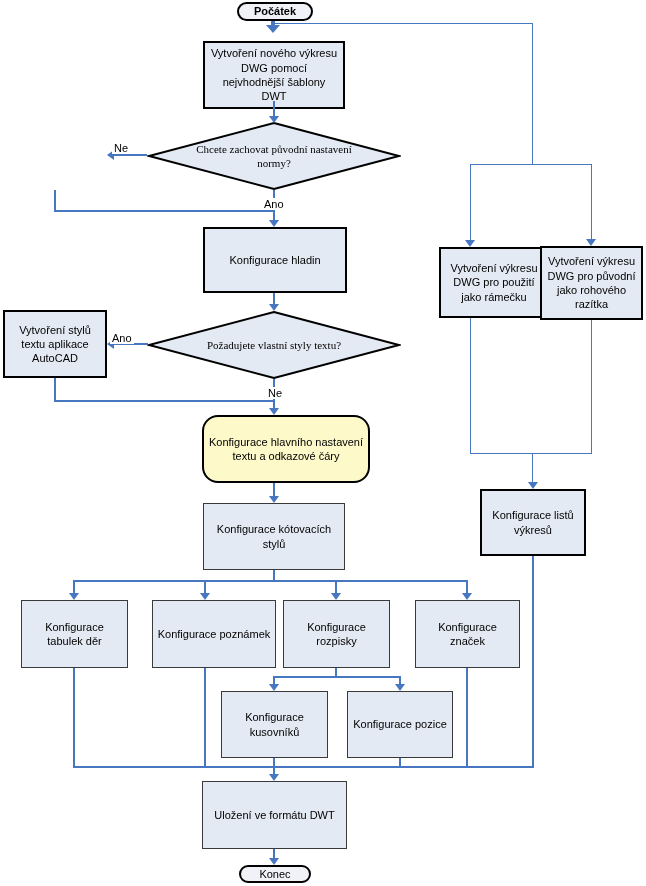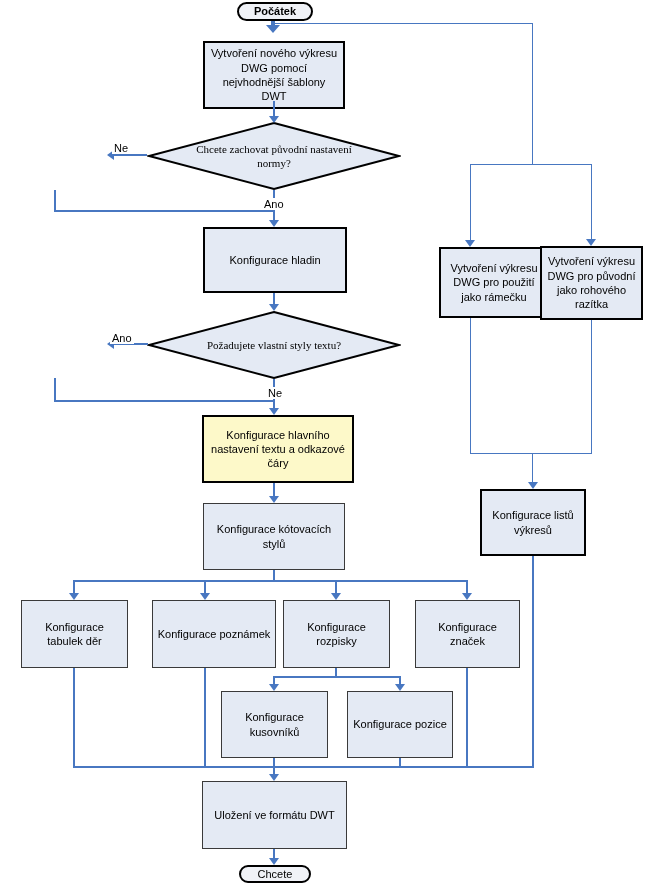"Vytvoření stylů textu aplikace AutoCAD" div.node { html: none -> <div>Vytvoření stylů textu aplikace AutoCAD</div> }
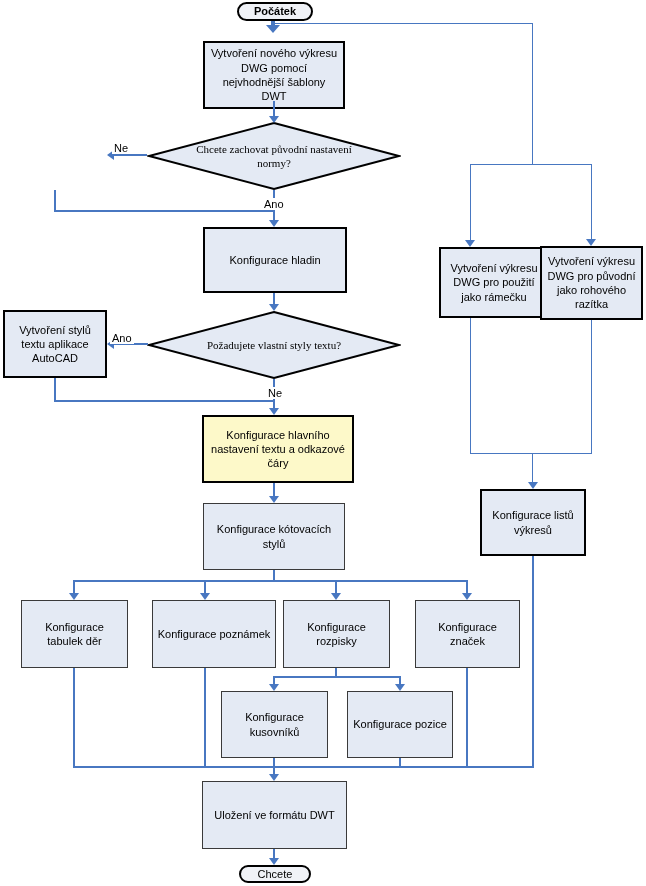"Konfigurace hlavního nastavení textu a" div.node { border-radius: none -> 16px; width: 152px -> 168px }
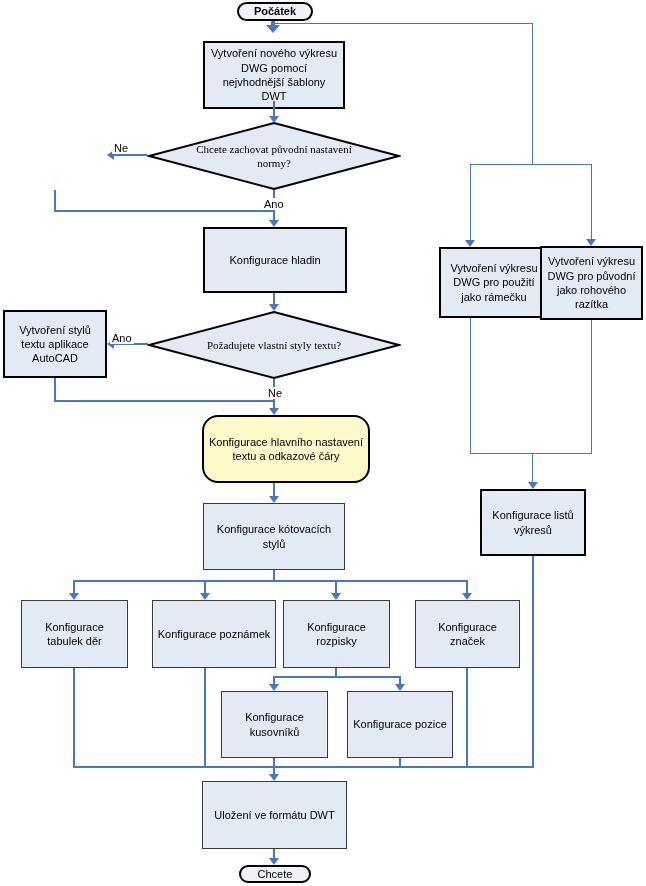"Chcete" div.node { text: Chcete -> Konec }
